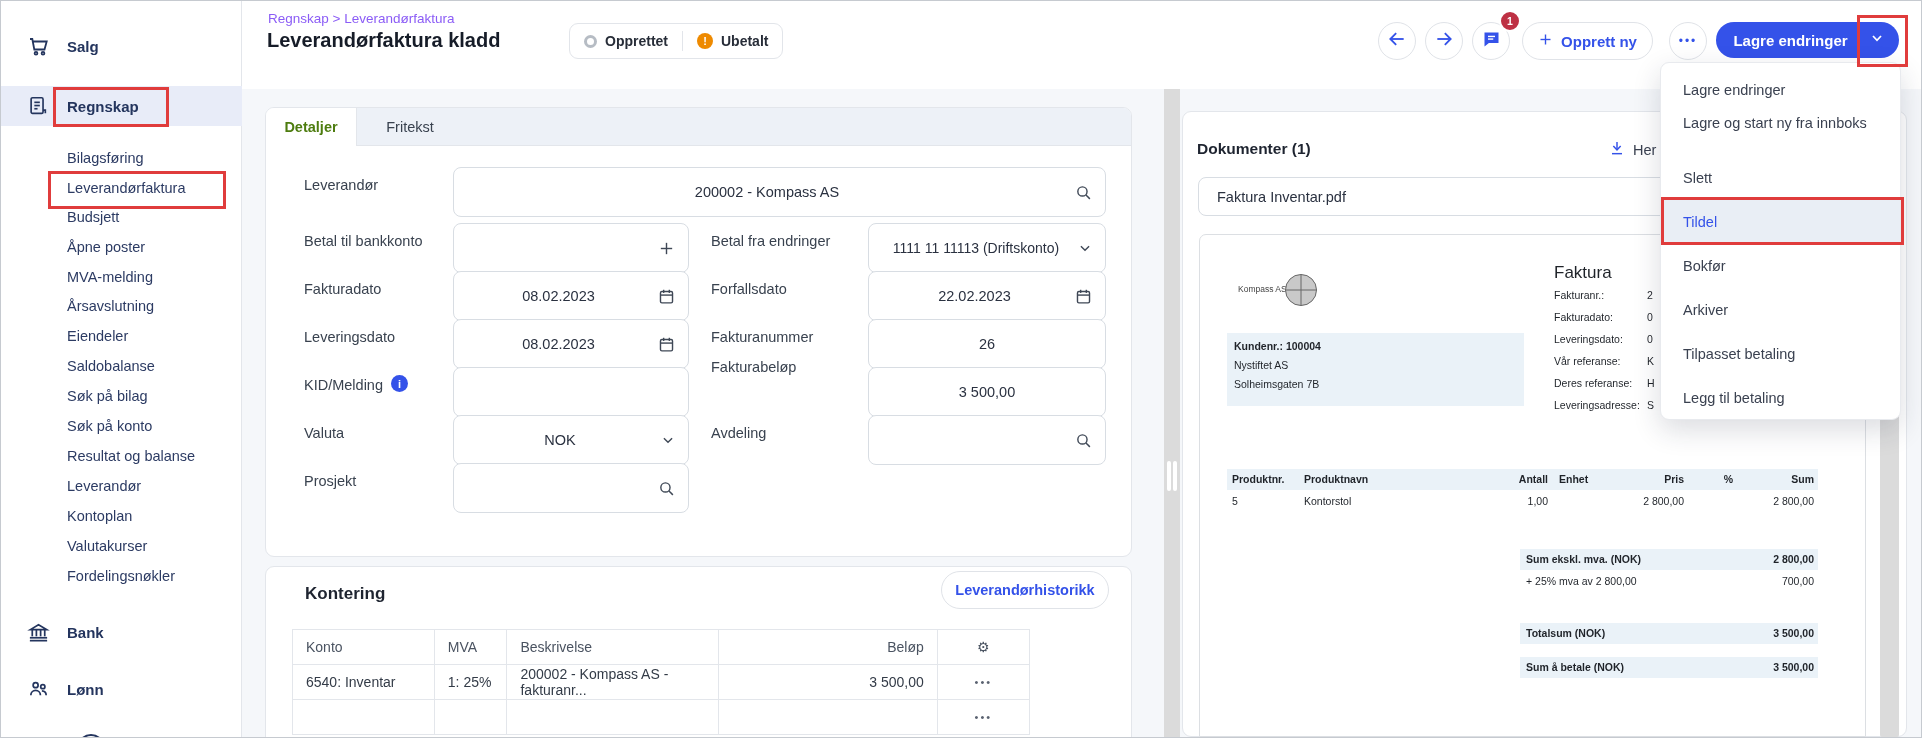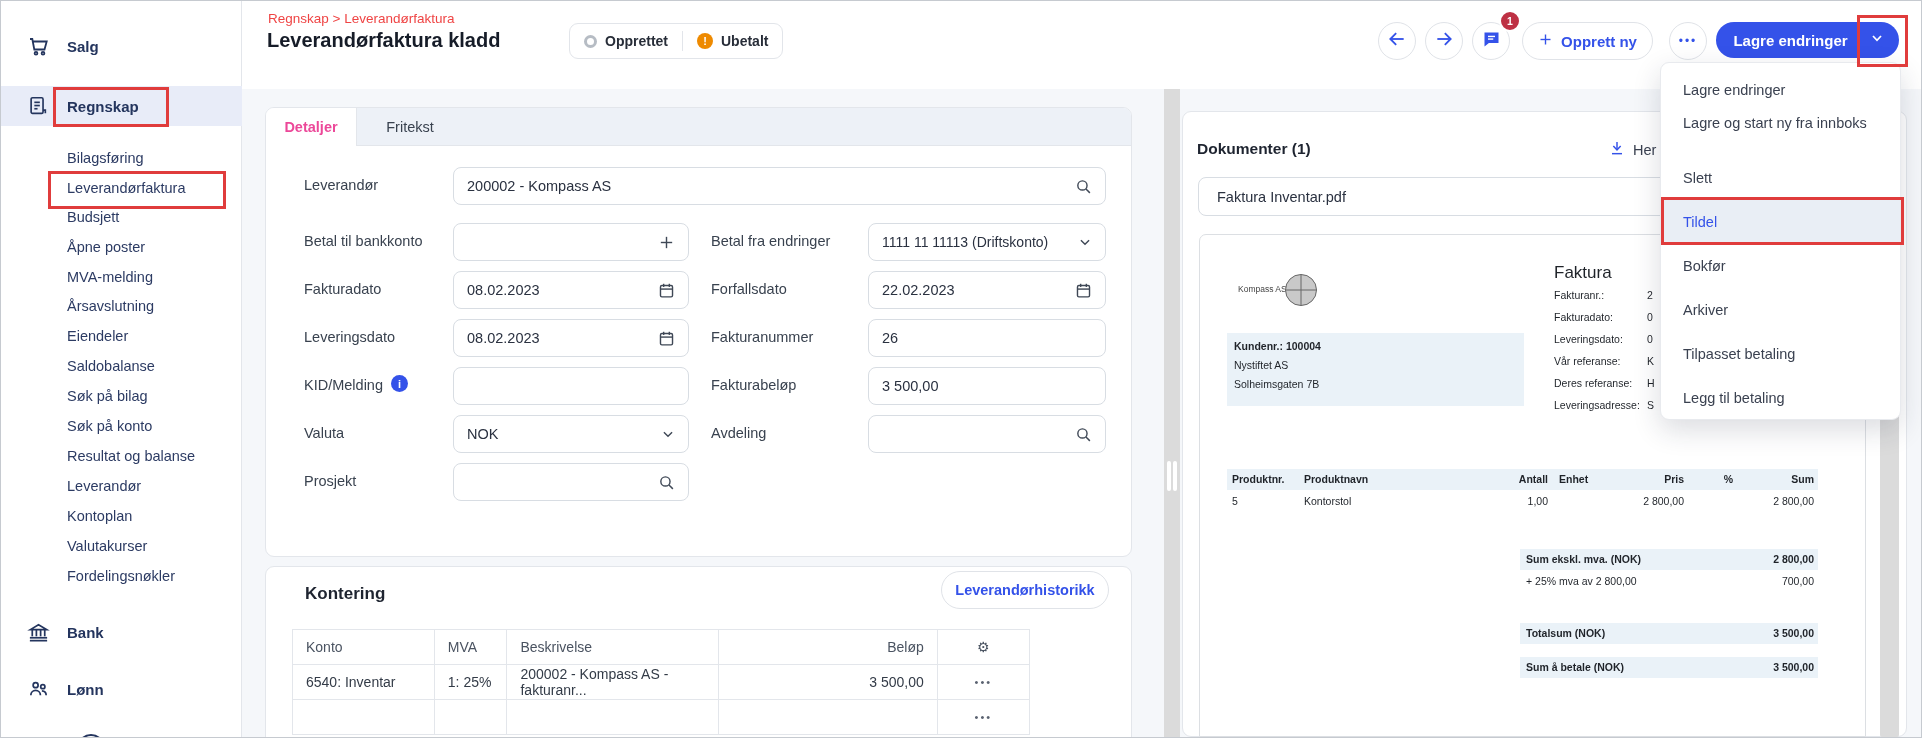"Regnskap > Leverandørfaktura" .crumb { color: #ef4444 -> #8b5cf6 }
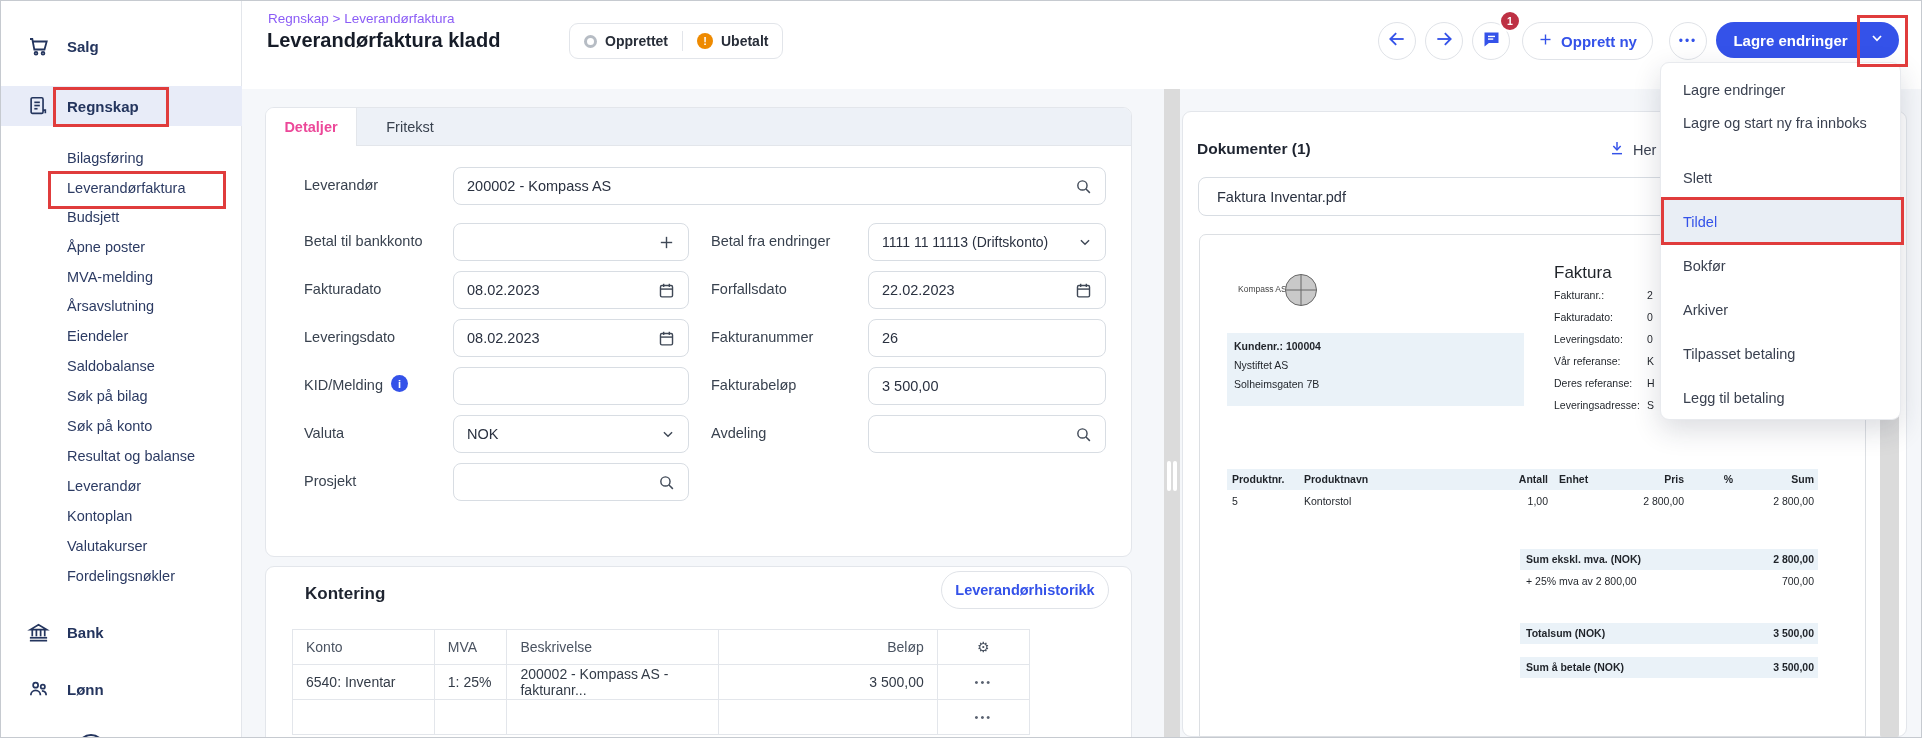"Detaljer" .tab.on { color: #ec4899 -> #4d7c0f }
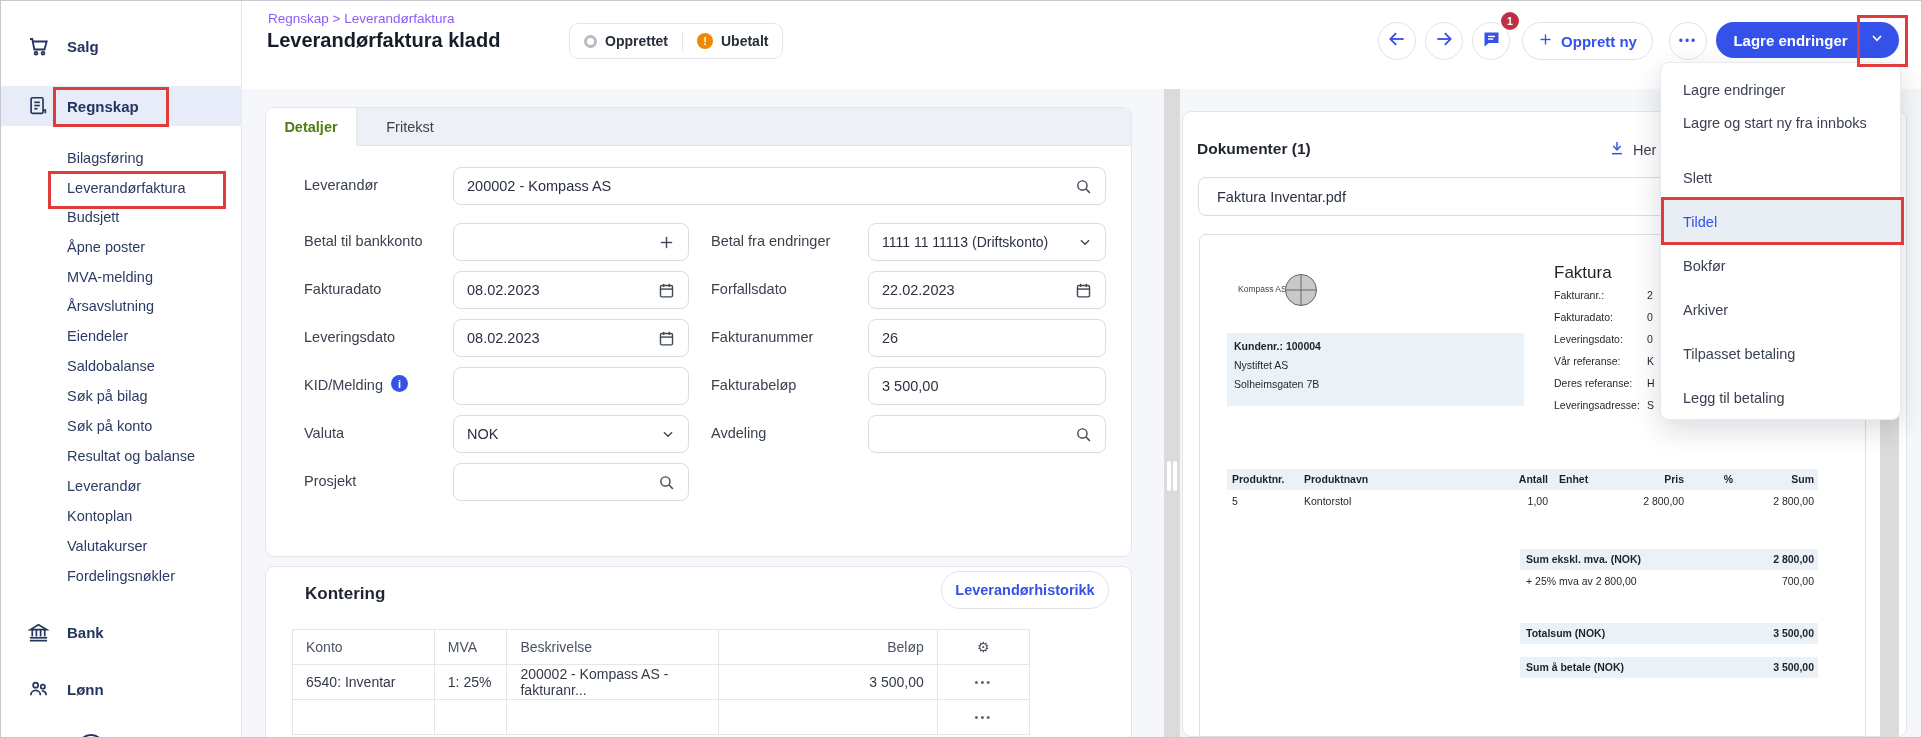"200002 - Kompass AS" .input { height: 38px -> 50px; text-align: none -> center }
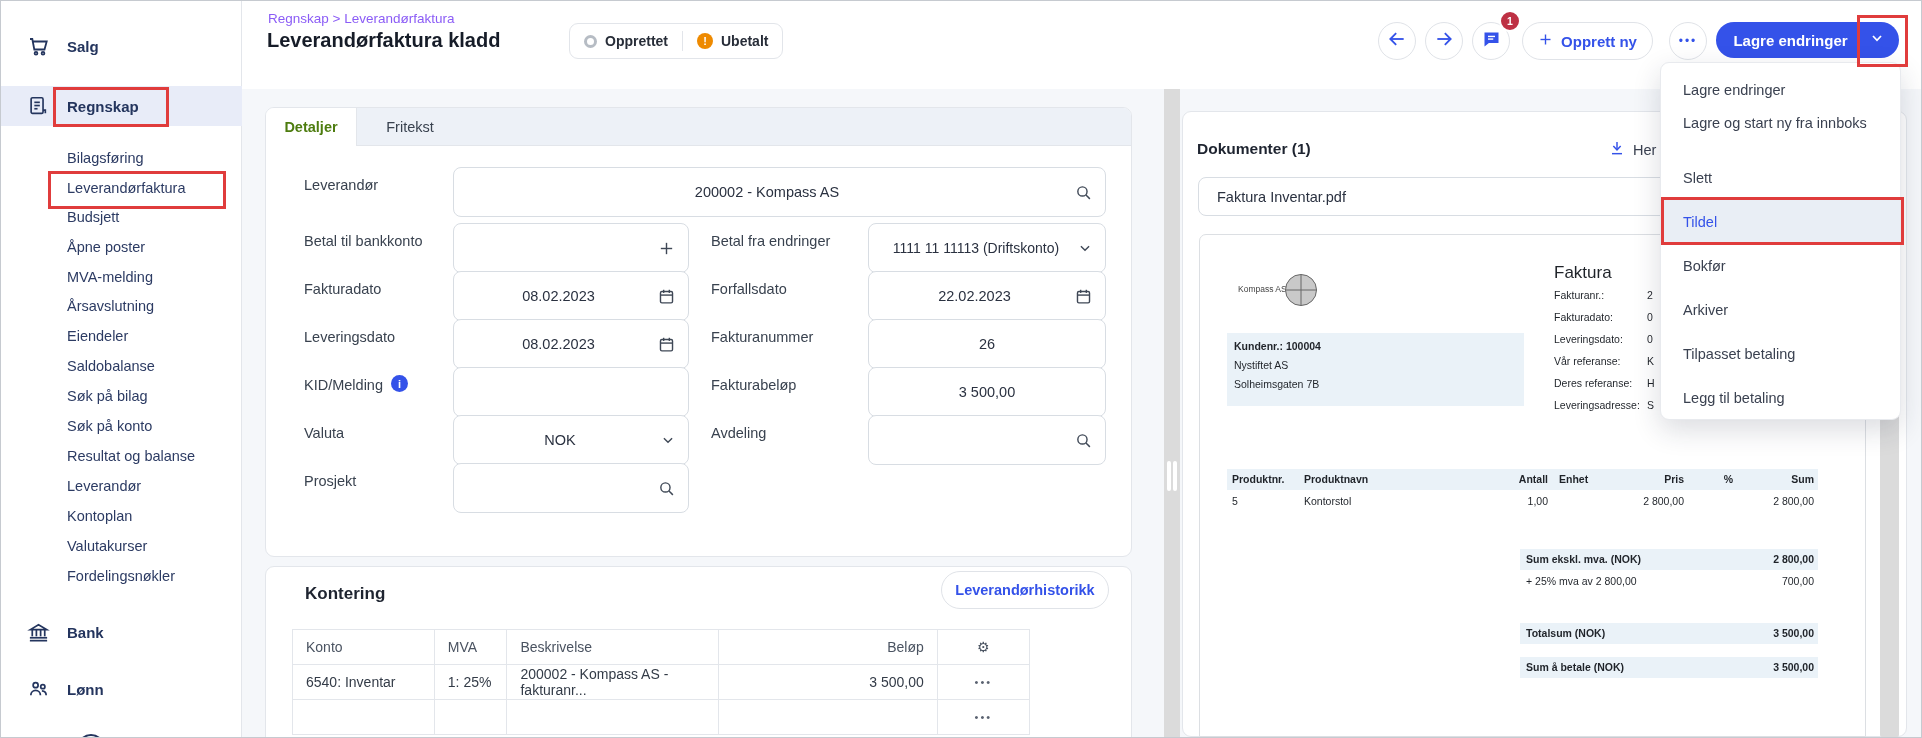"Fakturabeløp" div.flabel { top: 376px -> 358px }
